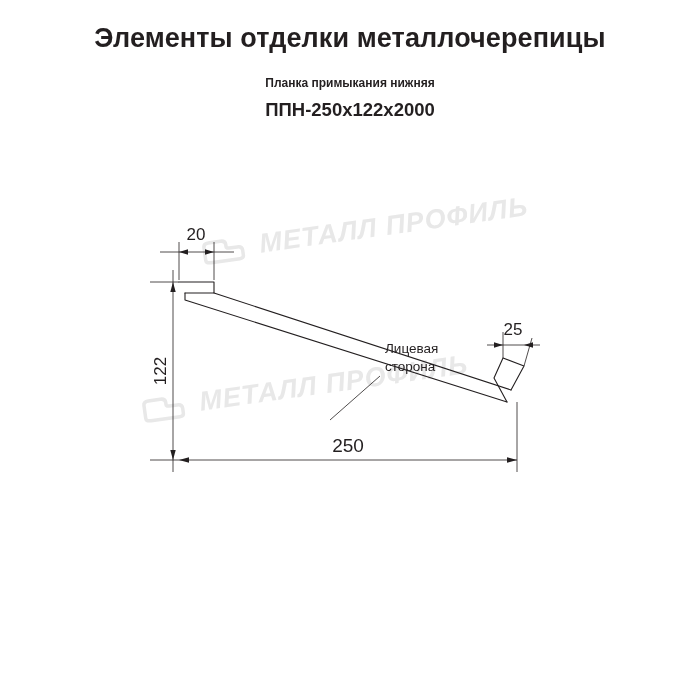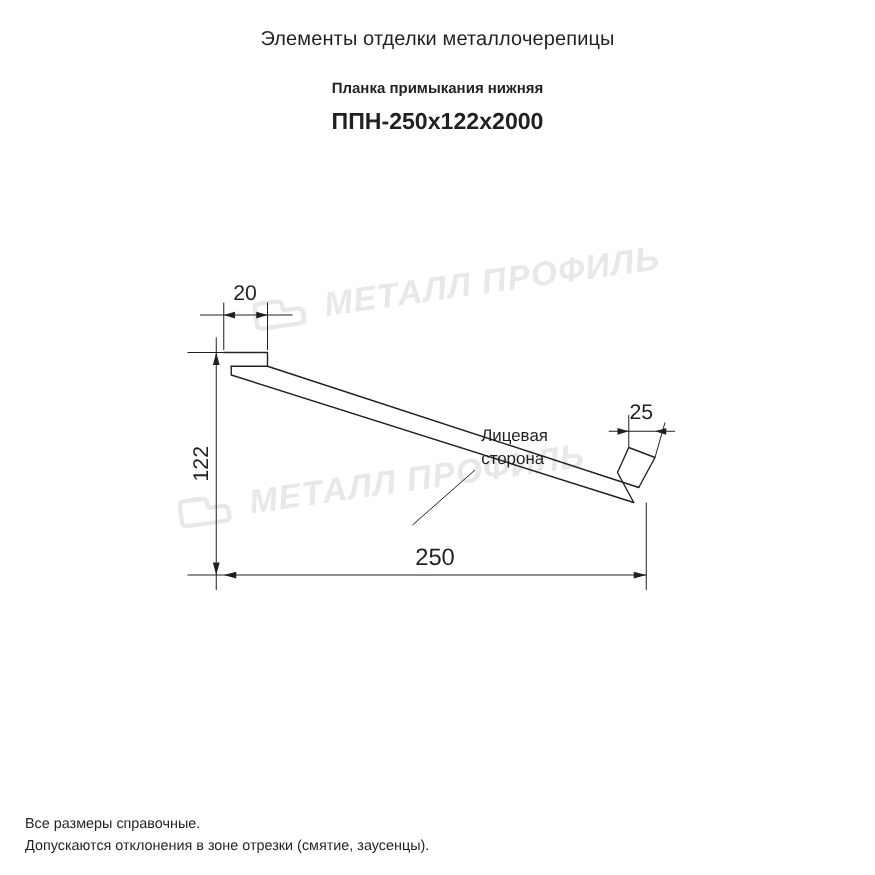"Элементы отделки металлочерепицы" .main-title { font-size: 16px -> 27px; font-weight: normal -> bold }
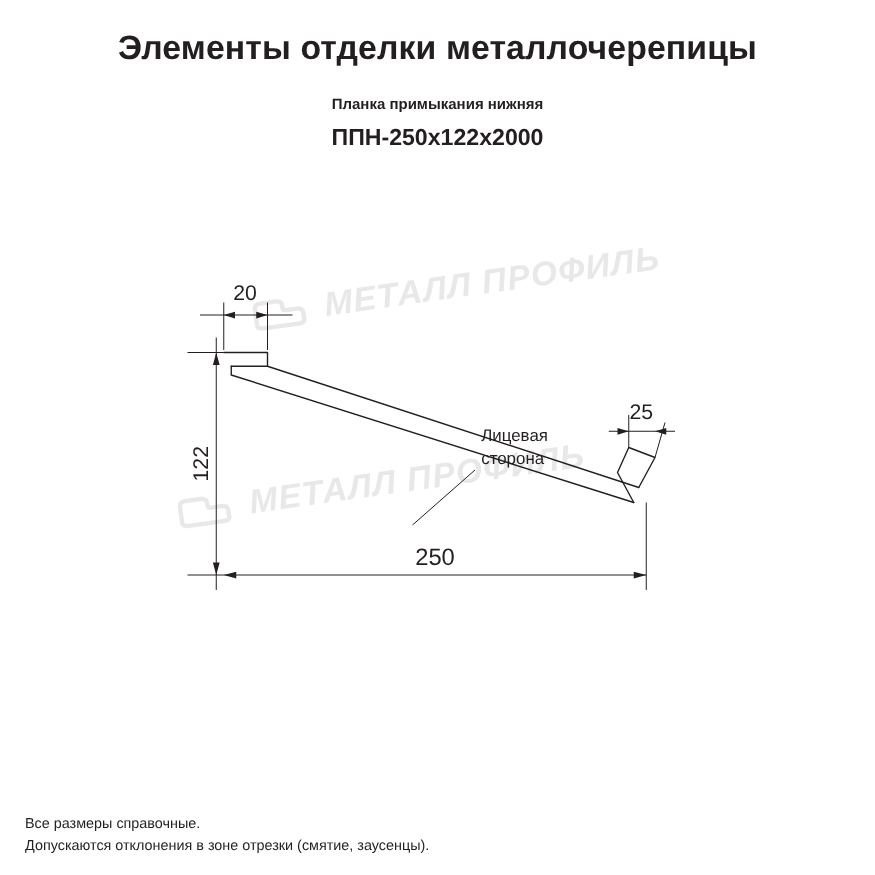"Все размеры справочные." div.footer { html: <div> <div>Все размеры справочные.</div> <div>Допускаются отклонения в зоне отрезки (смятие, заусенцы).</div> </div> -> none }
